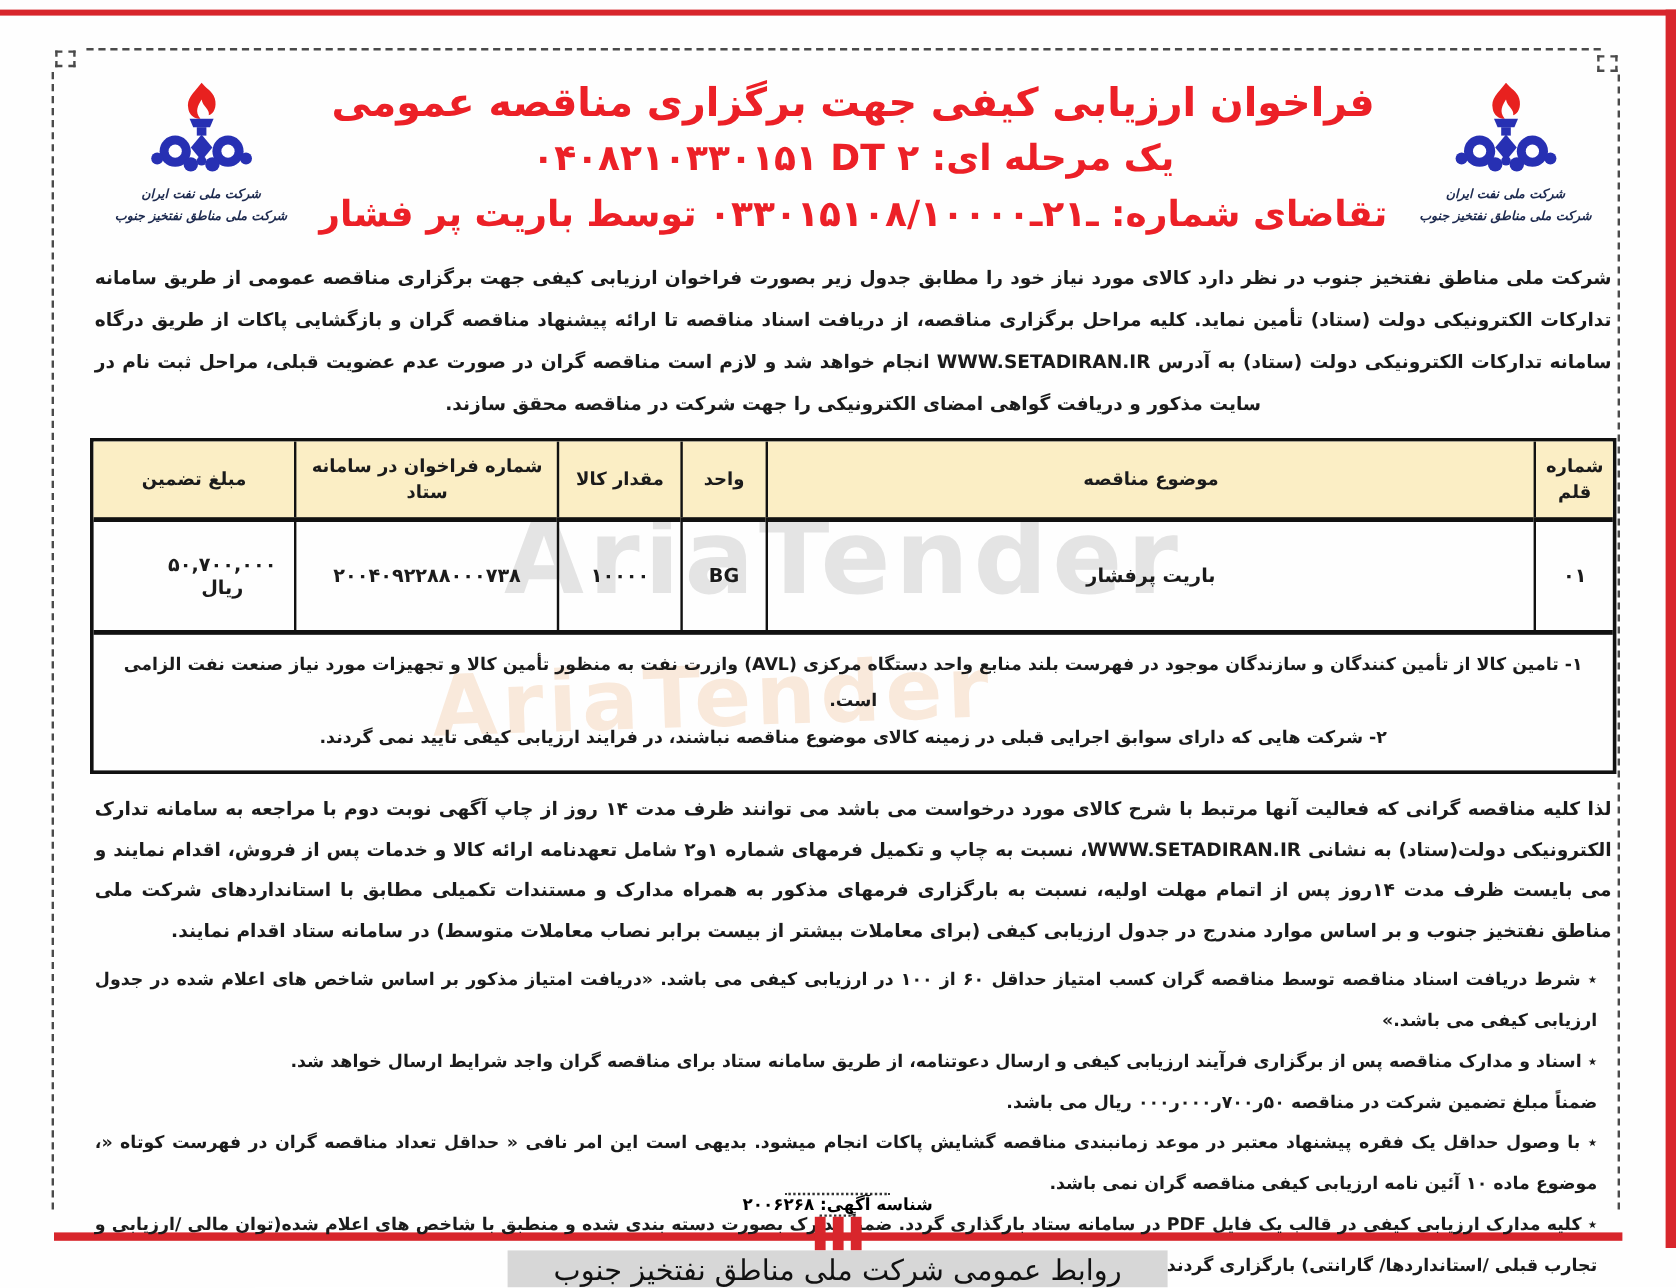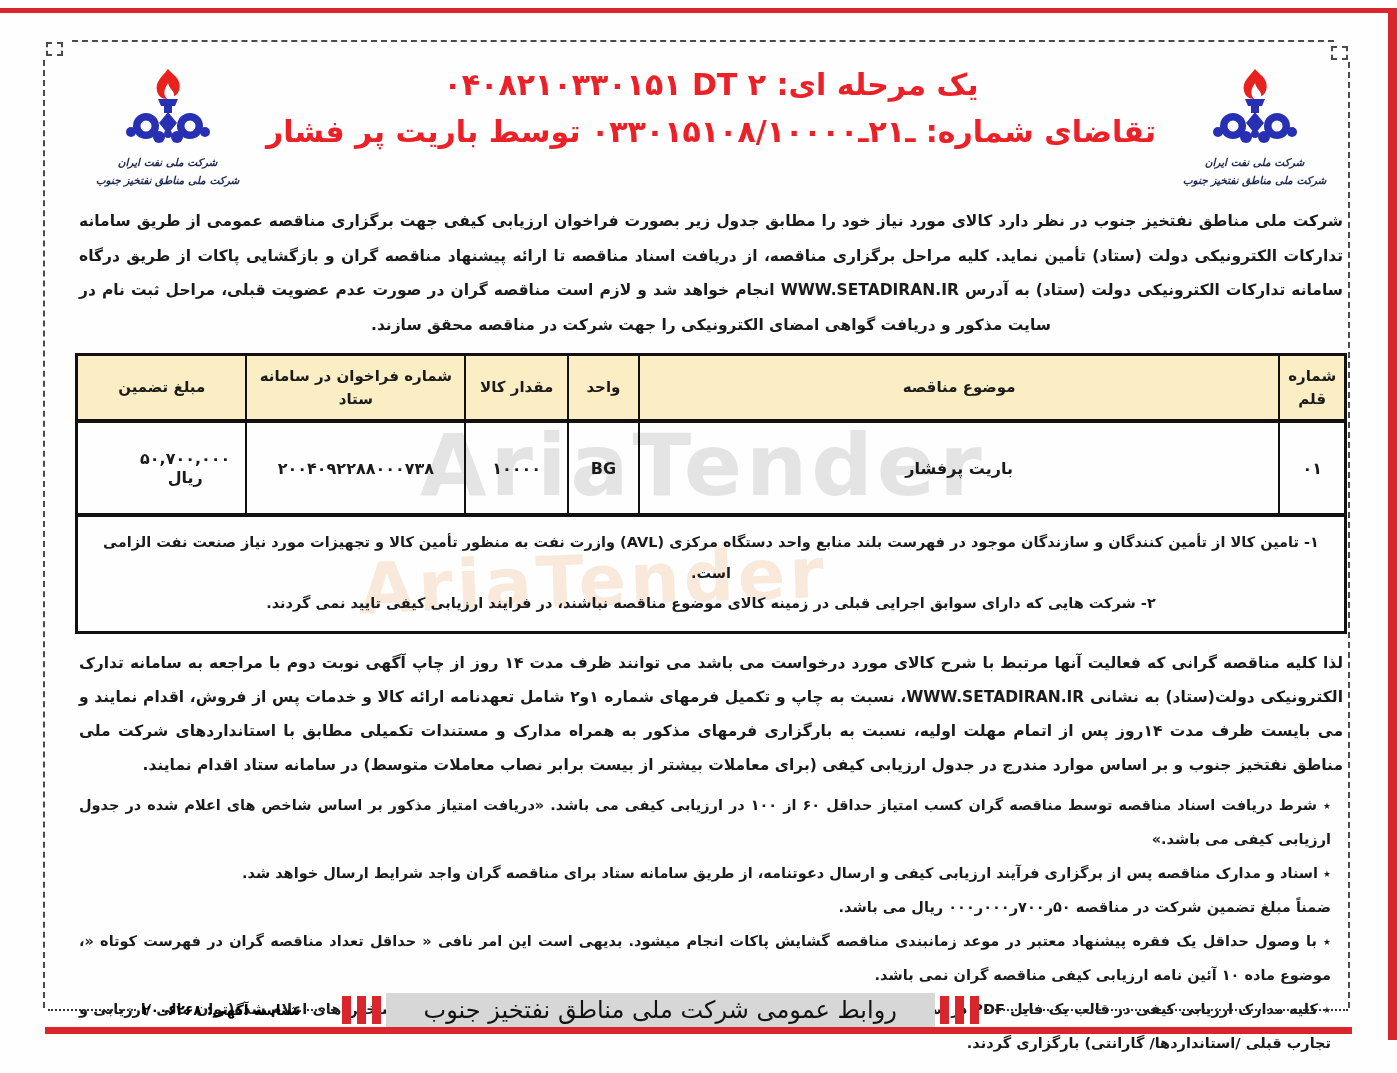"فراخوان ارزیابی کیفی جهت برگزاری" div.t1 { html: none -> <div>فراخوان ارزیابی کیفی جهت برگزاری مناقصه عمومی</div> }
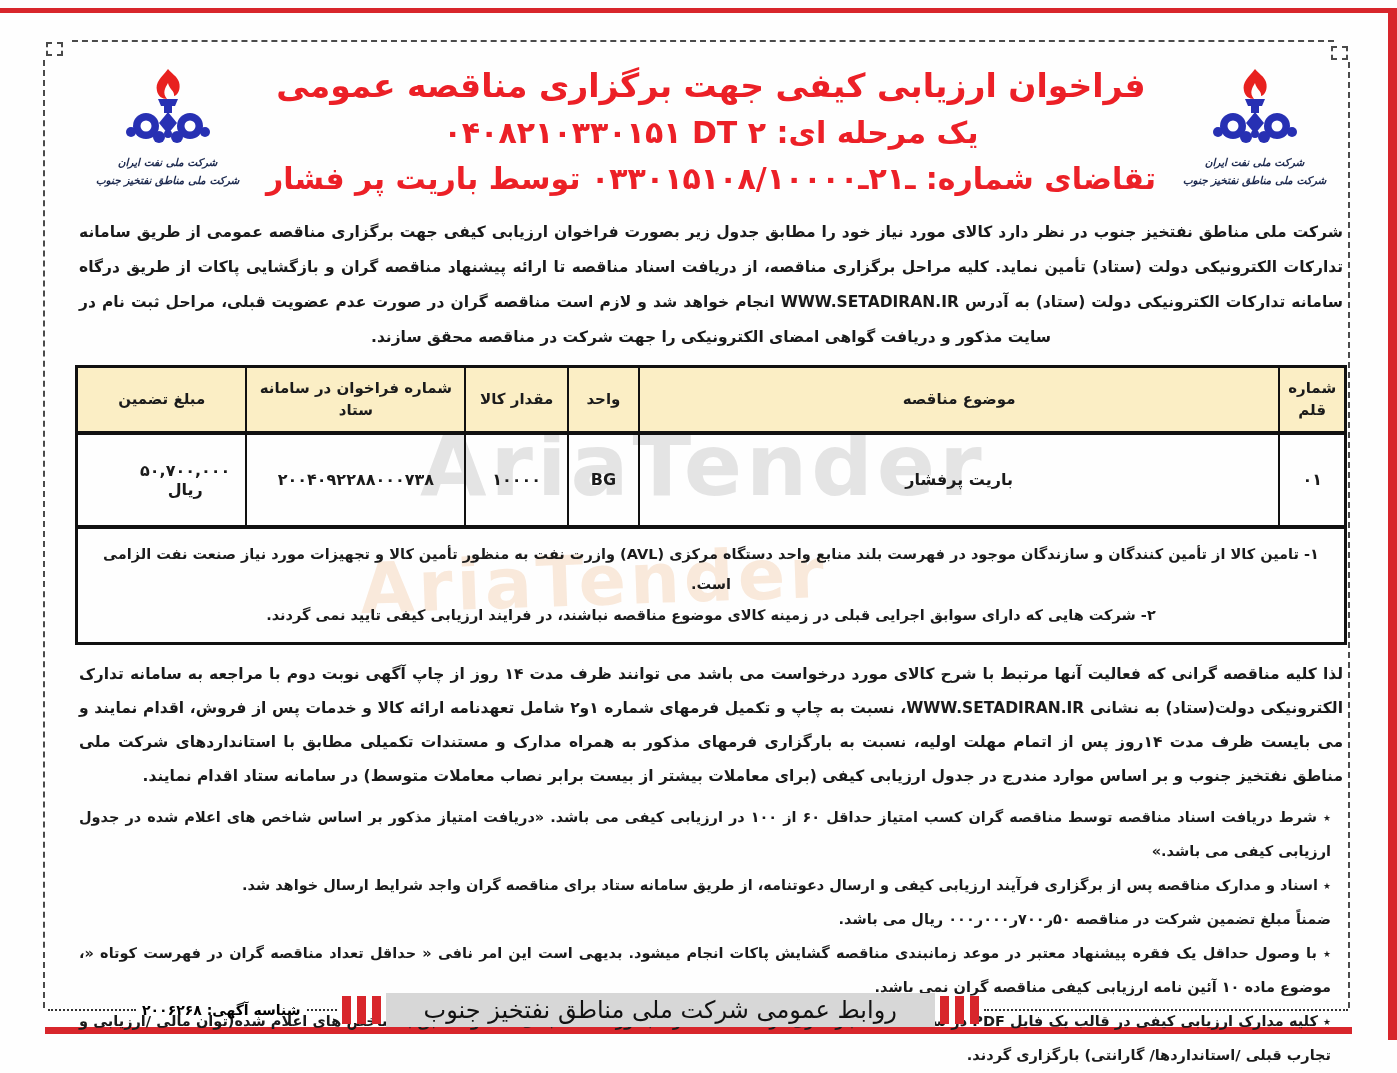"شناسه آگهی: ۲۰۰۶۲۶۸" .foot { flex-direction: none -> column }
